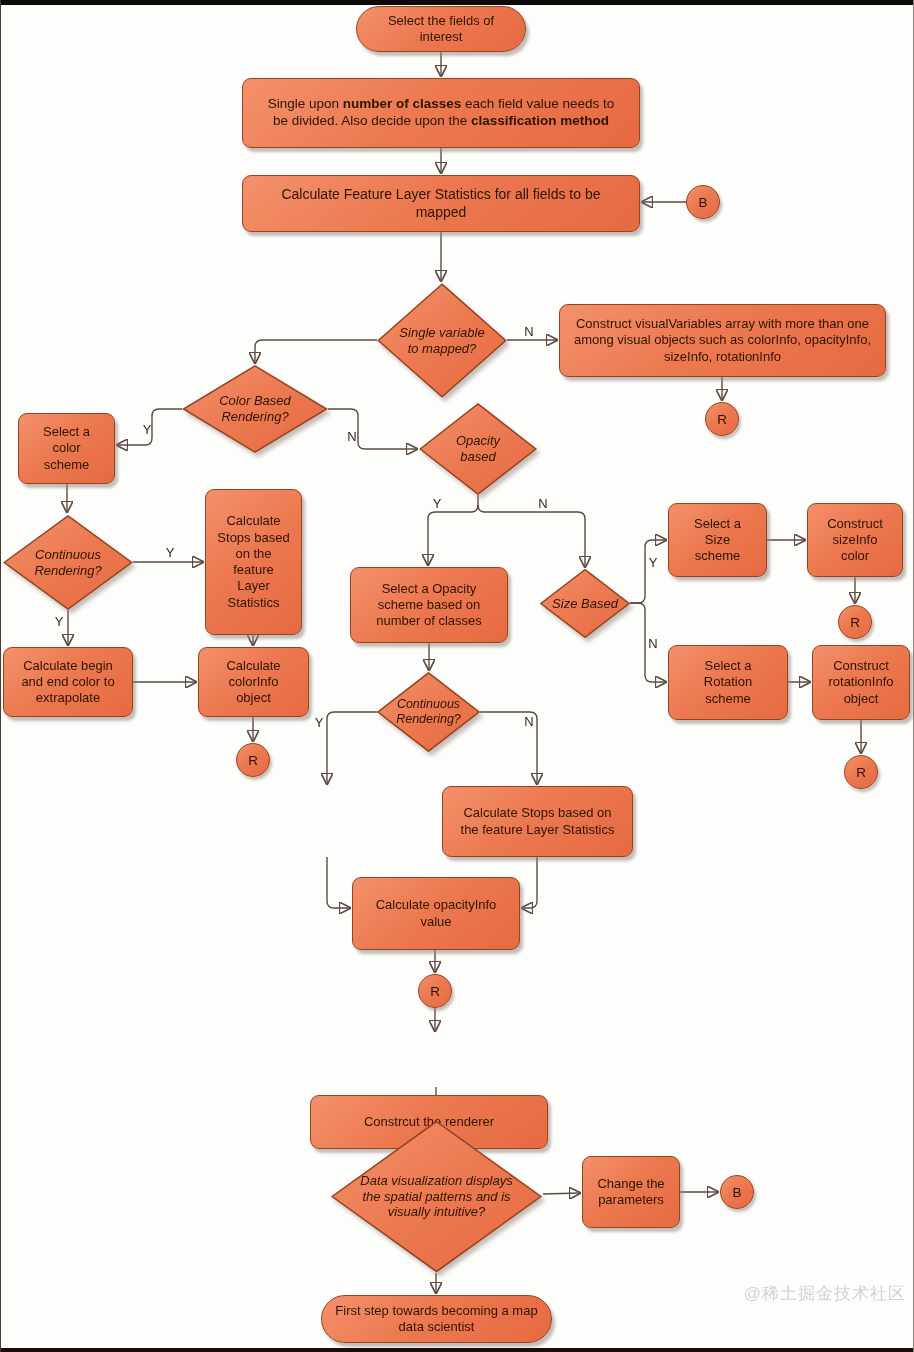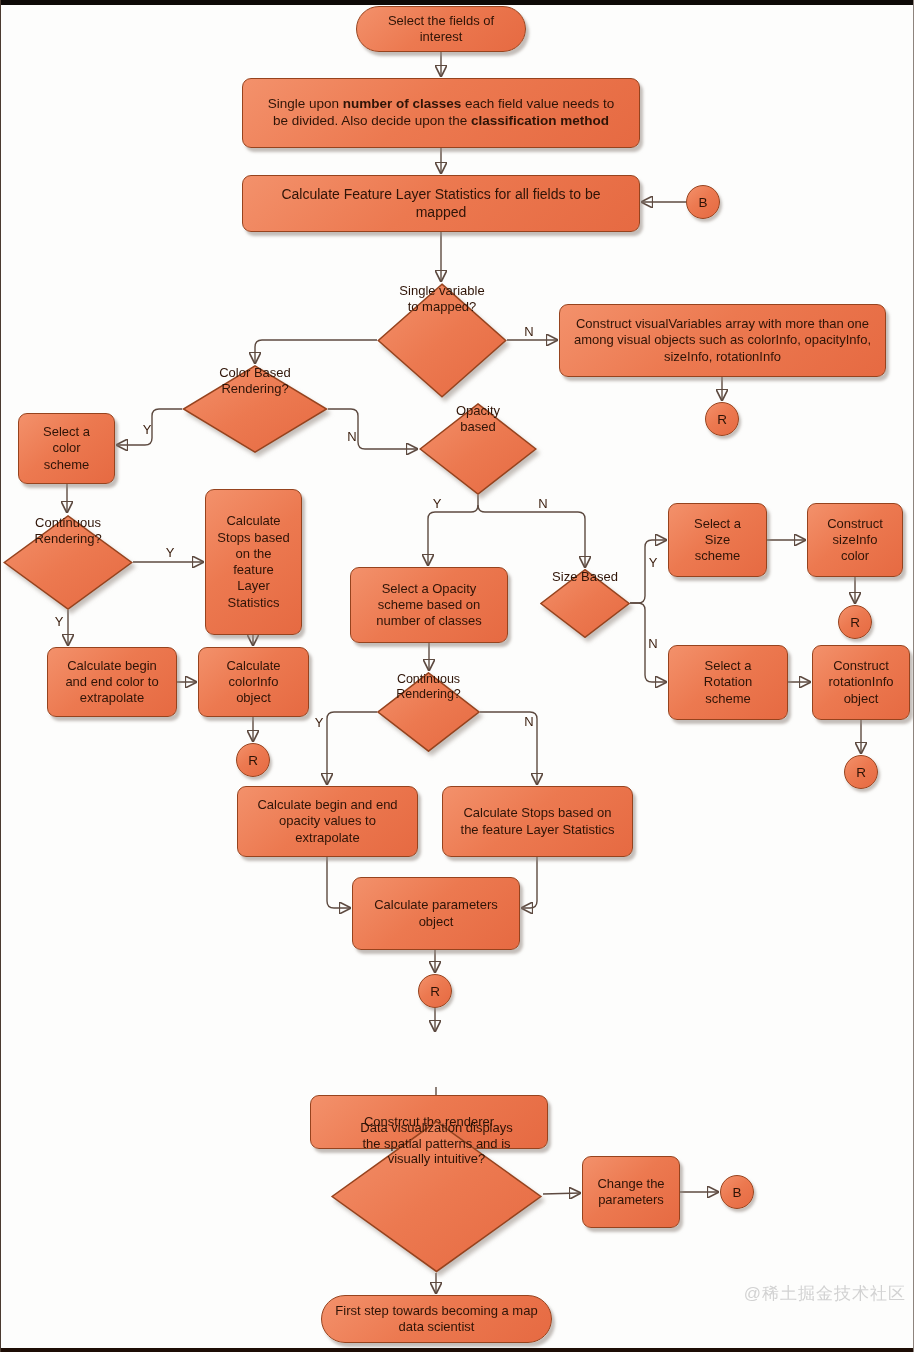"Single variable to mapped?" .dia { align-items: flex-start -> center; font-style: none -> italic }
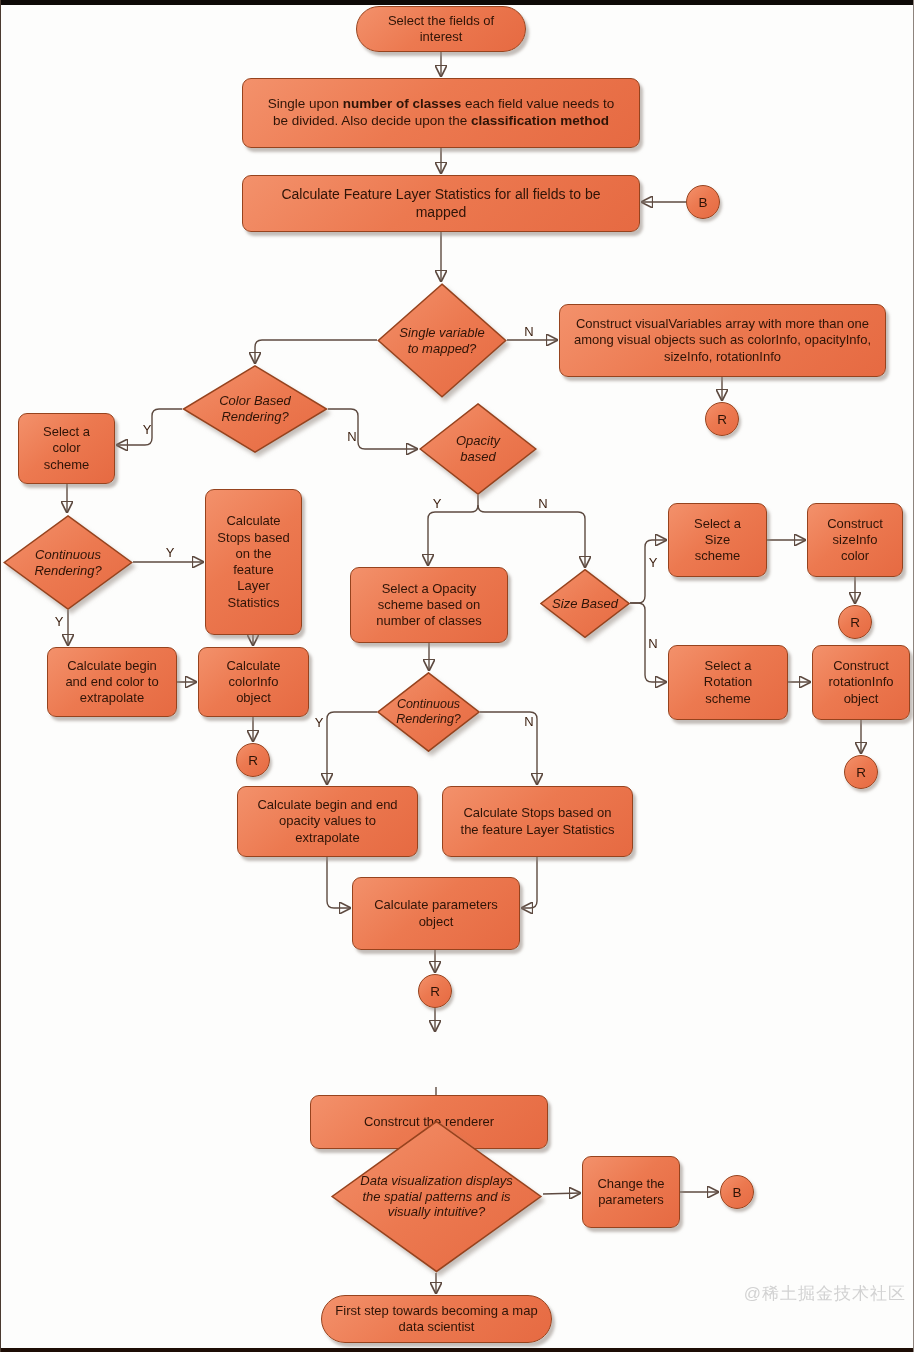"Calculate begin and end color" div.rect { margin-left: 44px -> none }
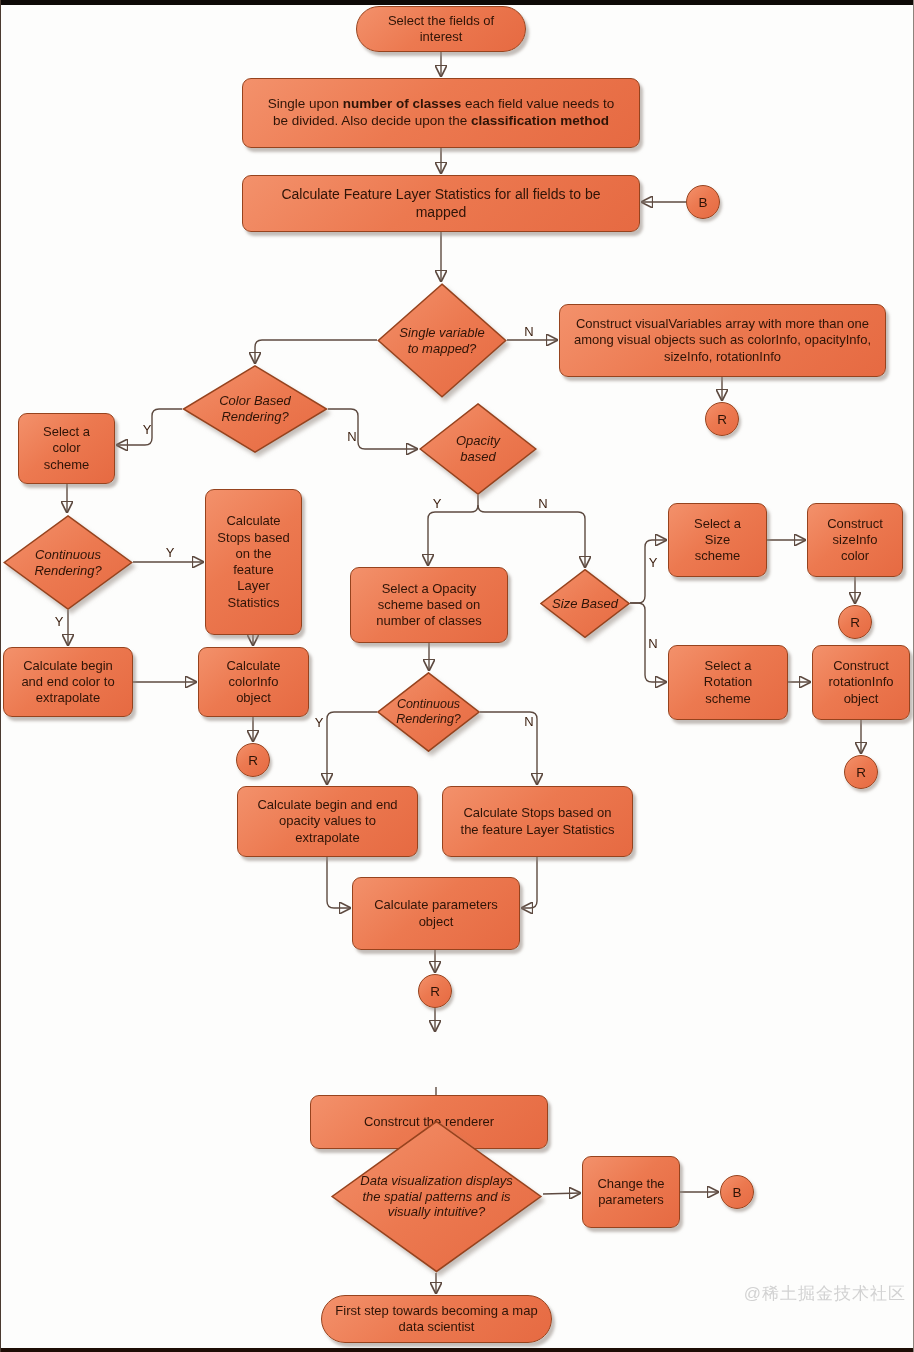"Calculate begin and end opacity" div.rect { html: <div>Calculate begin and end opacity values to extrapolate</div> -> none }
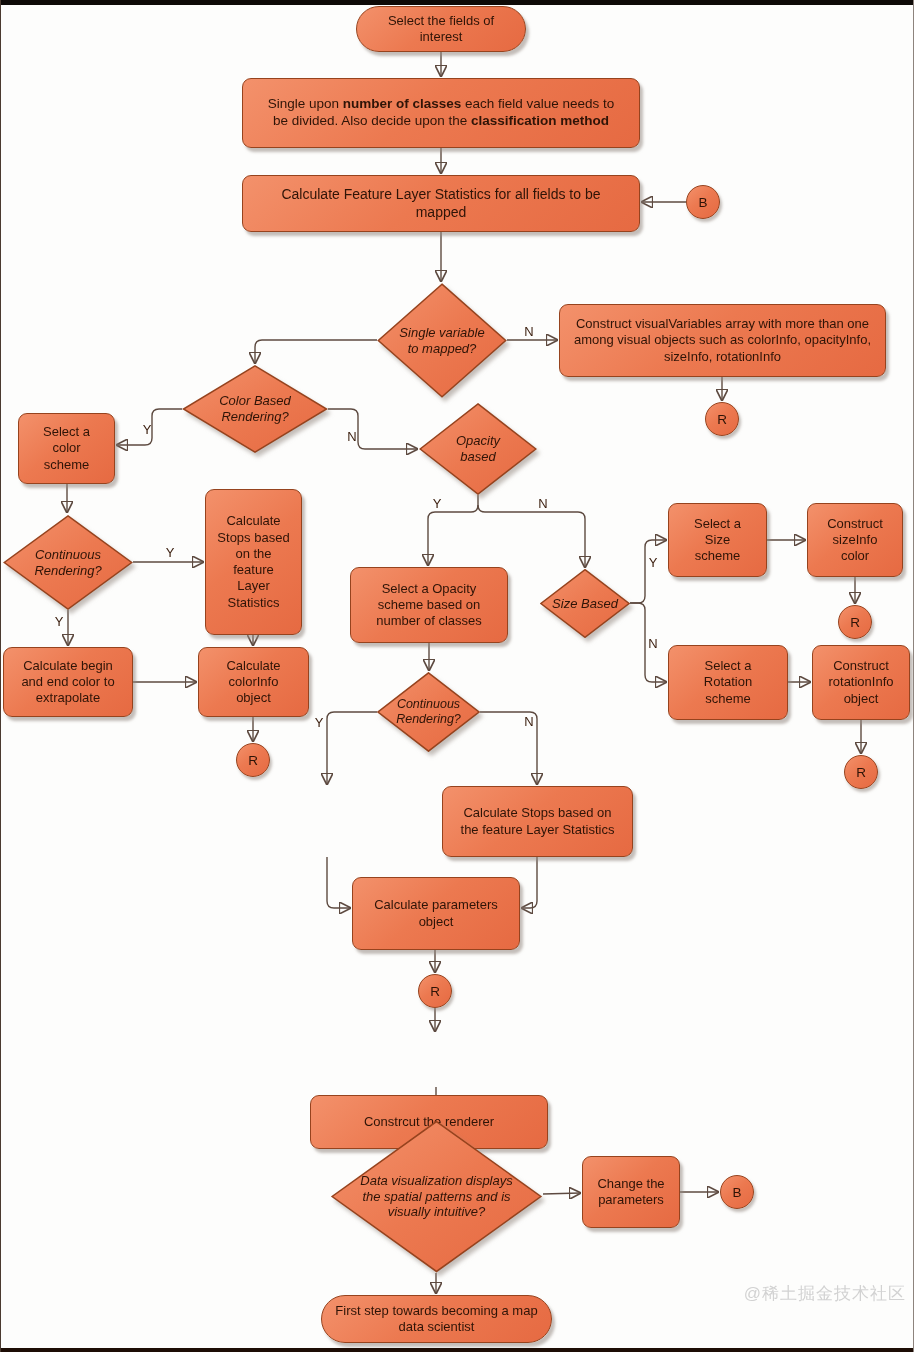"Calculate parameters object" div.rect { text: parameters object -> opacityInfo value }
